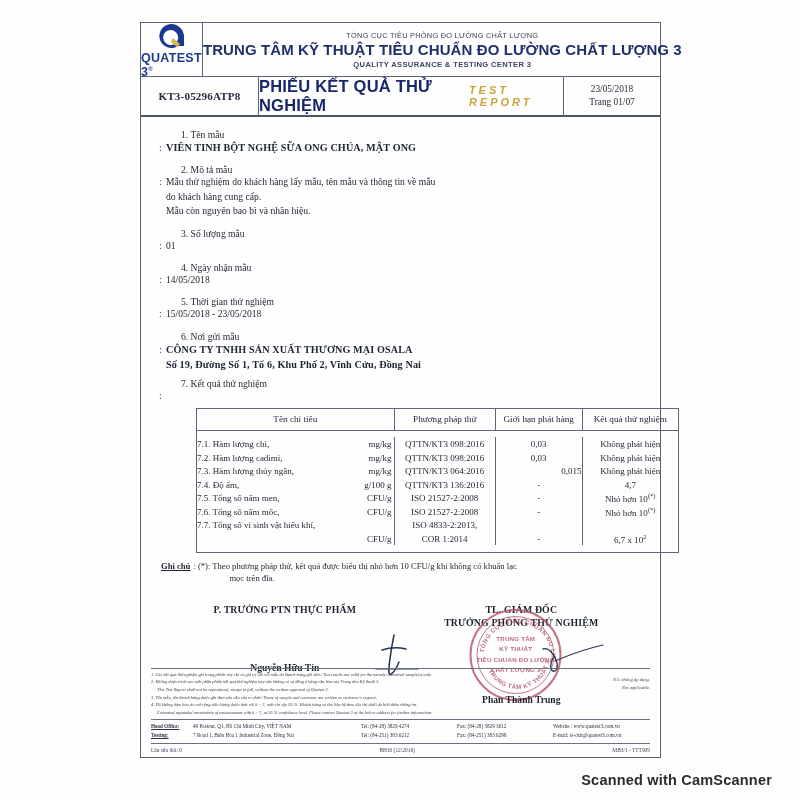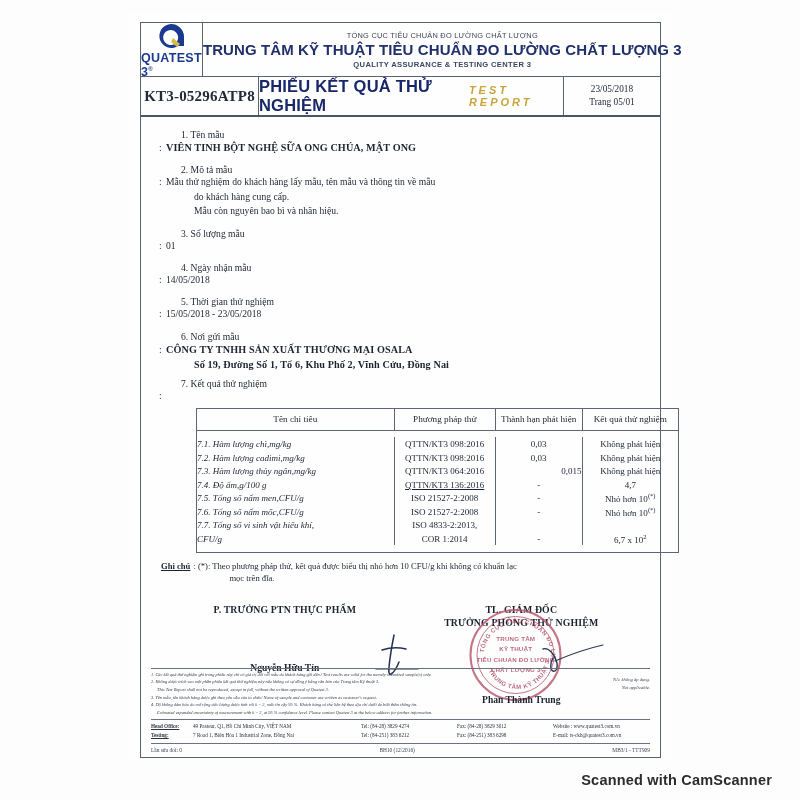"TỔNG CỤC TIÊU CHUẨN ĐO LƯỜNG CHẤT" div.t-small { text: CHUẨN -> PHÒNG }
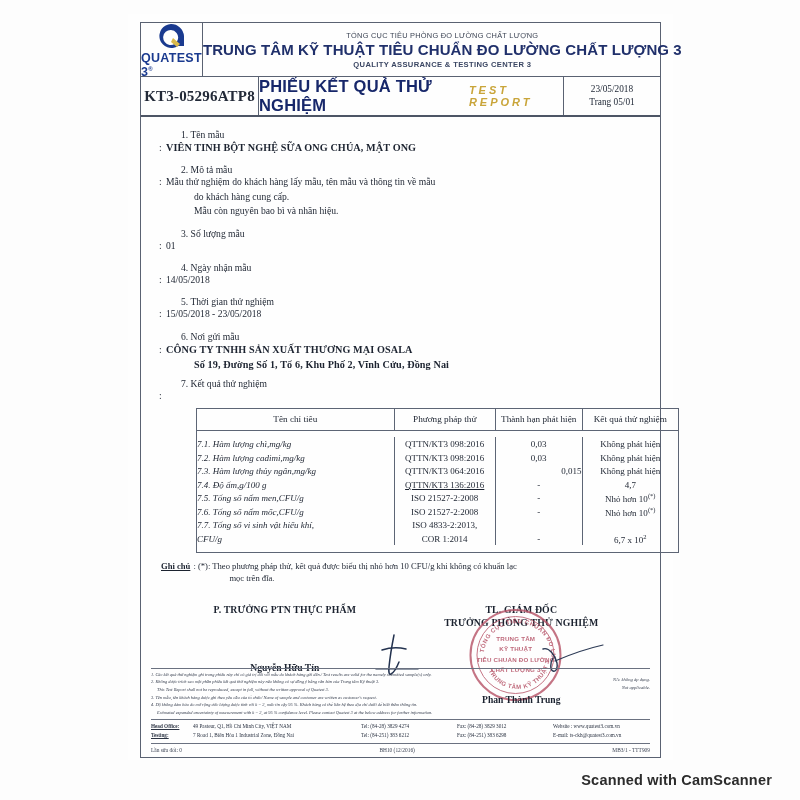"KT3-05296ATP8" .band-code { font-size: 15px -> 11px }
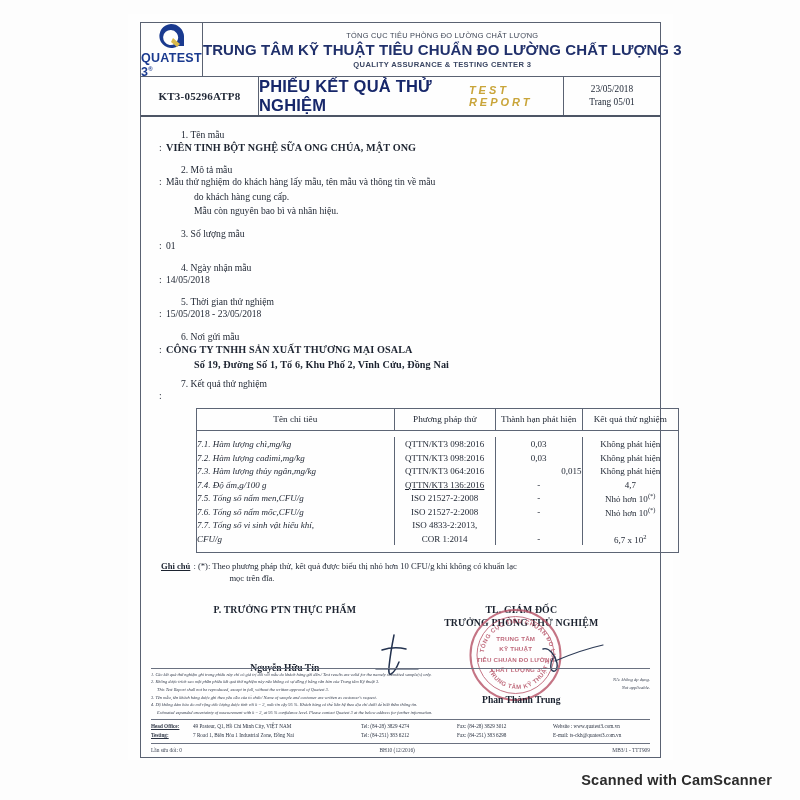"Trang 05/01" div { text: 05/01 -> 01/07 }
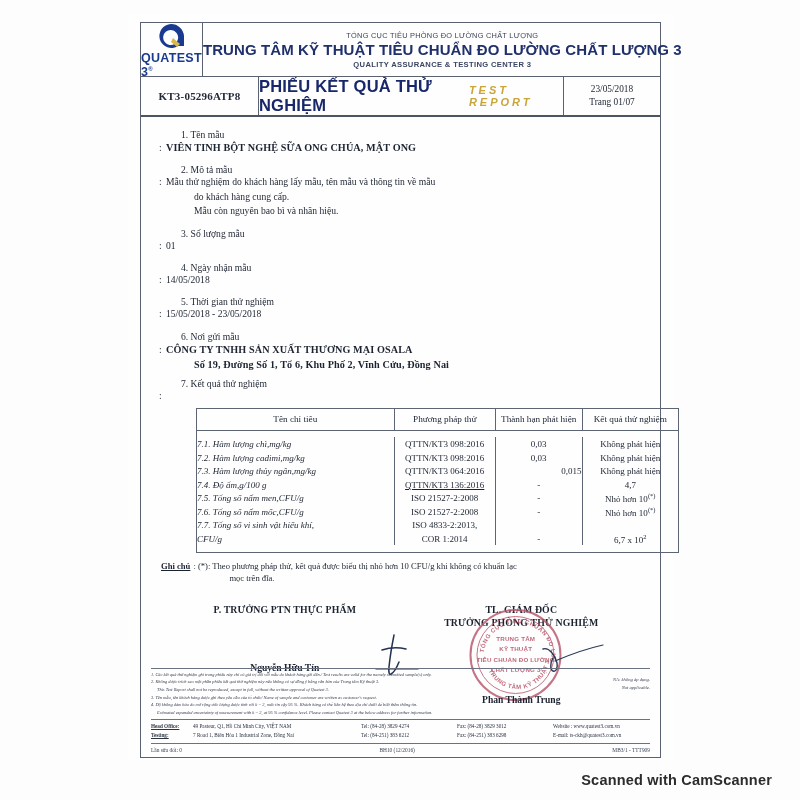"do khách hàng cung cấp." .sub { margin-left: 28px -> none }
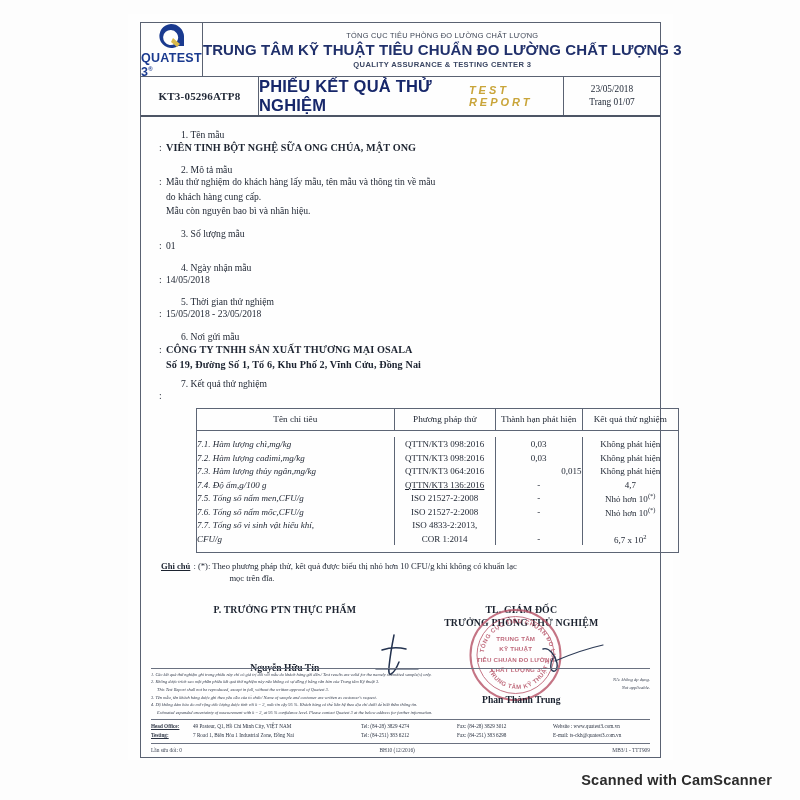"Thành hạn phát hiện" th.c-limit { text: Thành hạn phát hiện -> Giới hạn phát hàng }
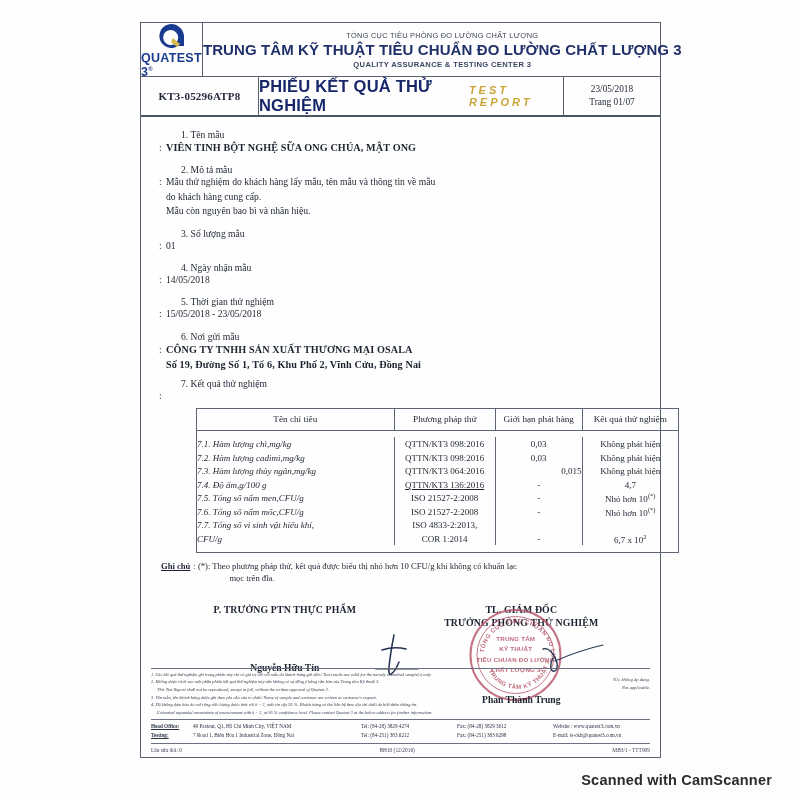"7.1. Hàm lượng chì," td.name .inner { font-style: italic -> none; justify-content: flex-start -> space-between }
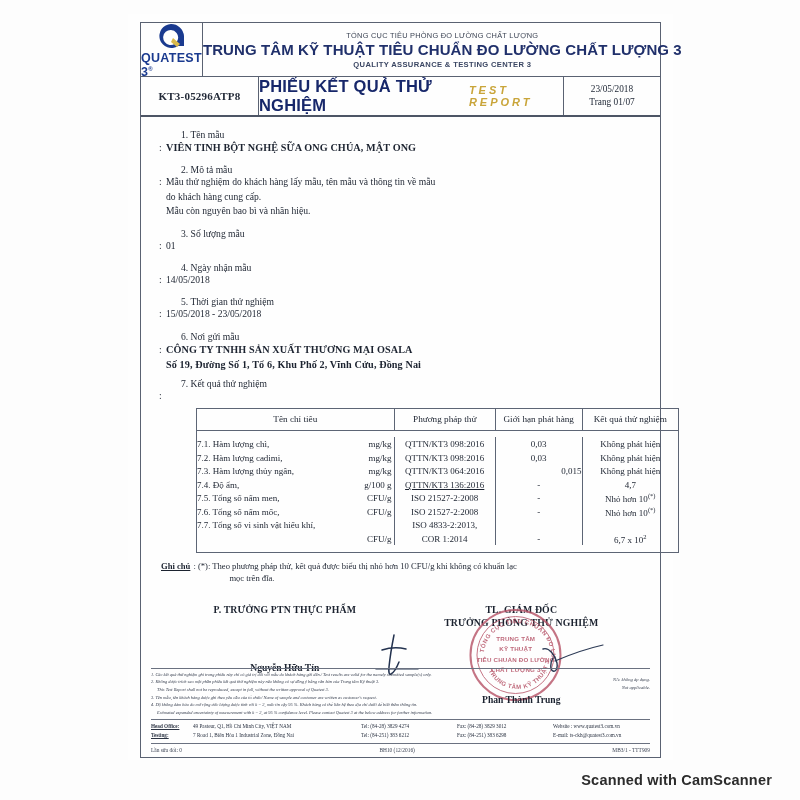"QTTN/KT3 136:2016" td.meth { text-decoration: underline -> none }
